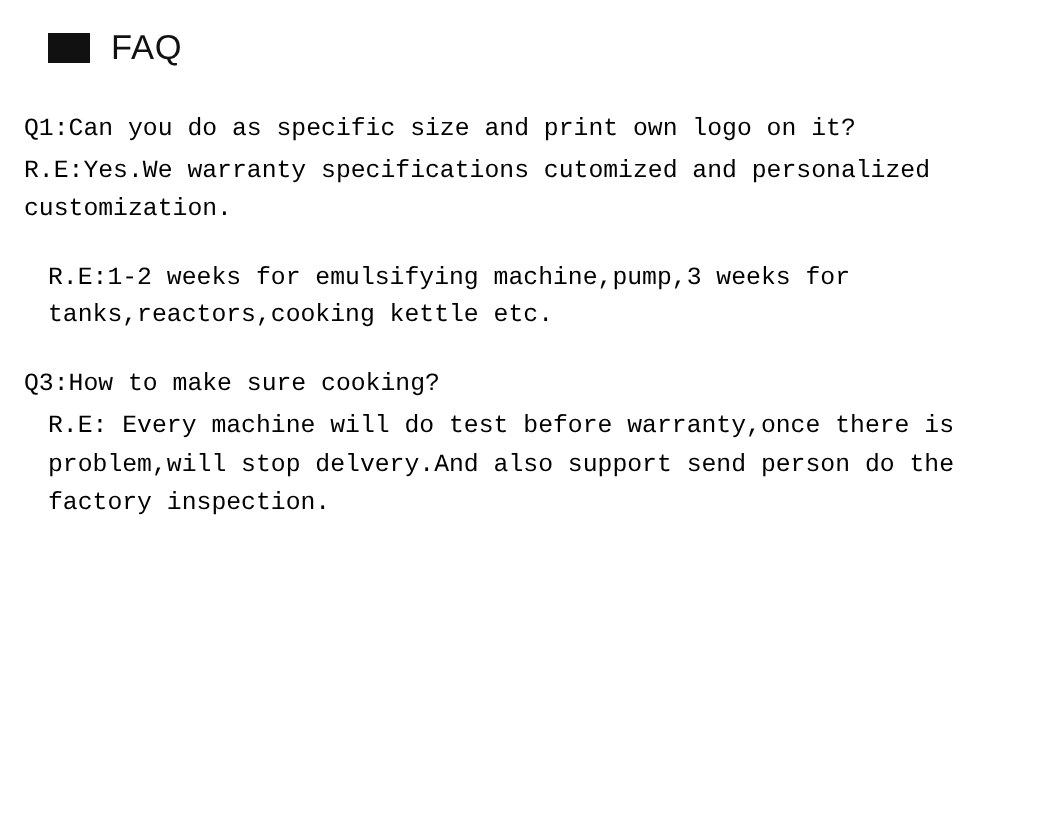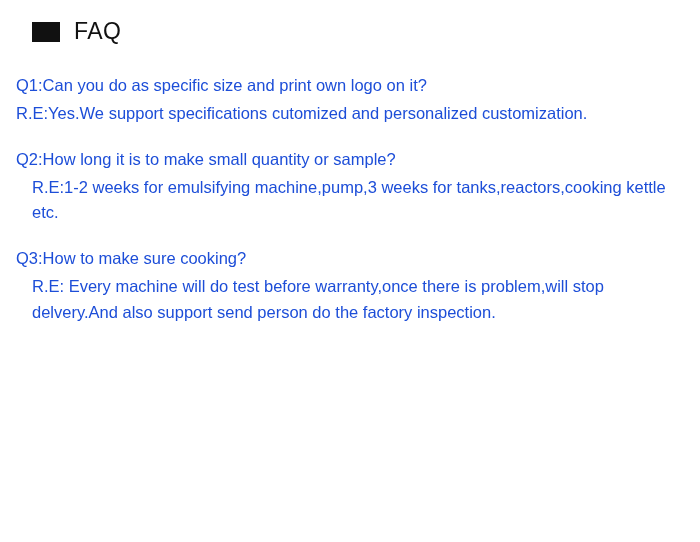"Q1:Can you do as specific" .faq-q, .faq-a { color: #1d4ed8 -> #000000; font-family: none -> Liberation Mono, monospace }
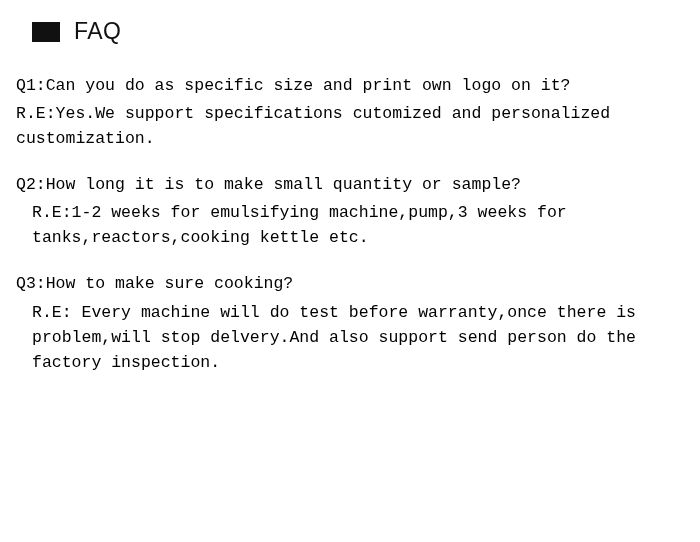"R.E:Yes.We support specifications" div.faq-a { text: support -> warranty }
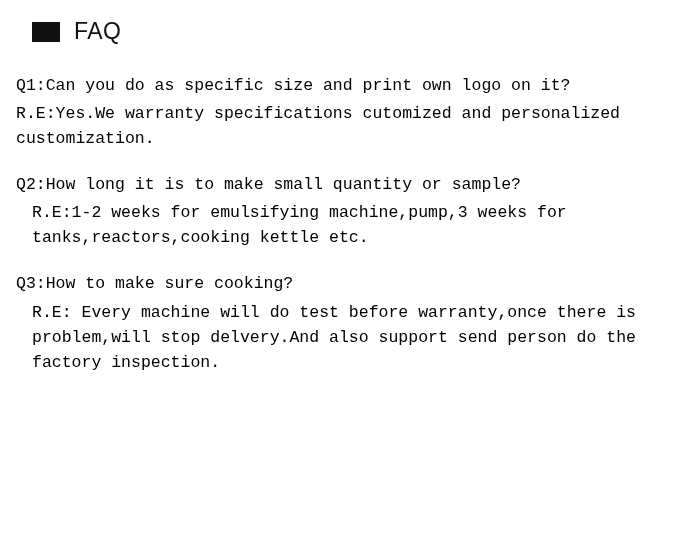"Q2:How long it is to" div.faq-q { html: <div>Q2:How long it is to make small quantity or sample?</div> -> none }
